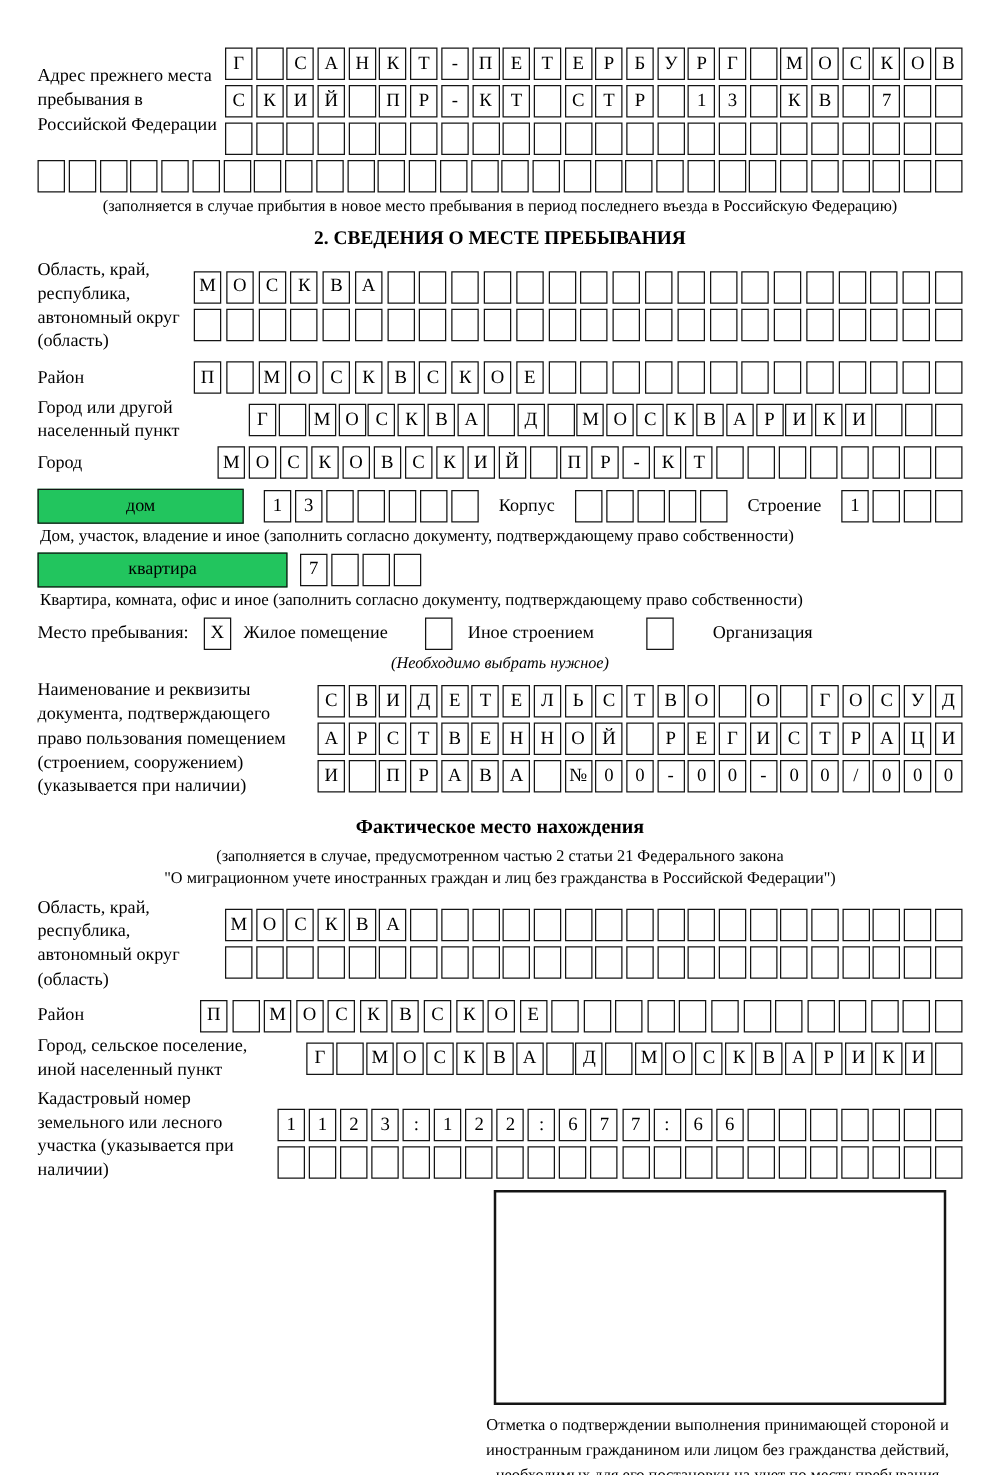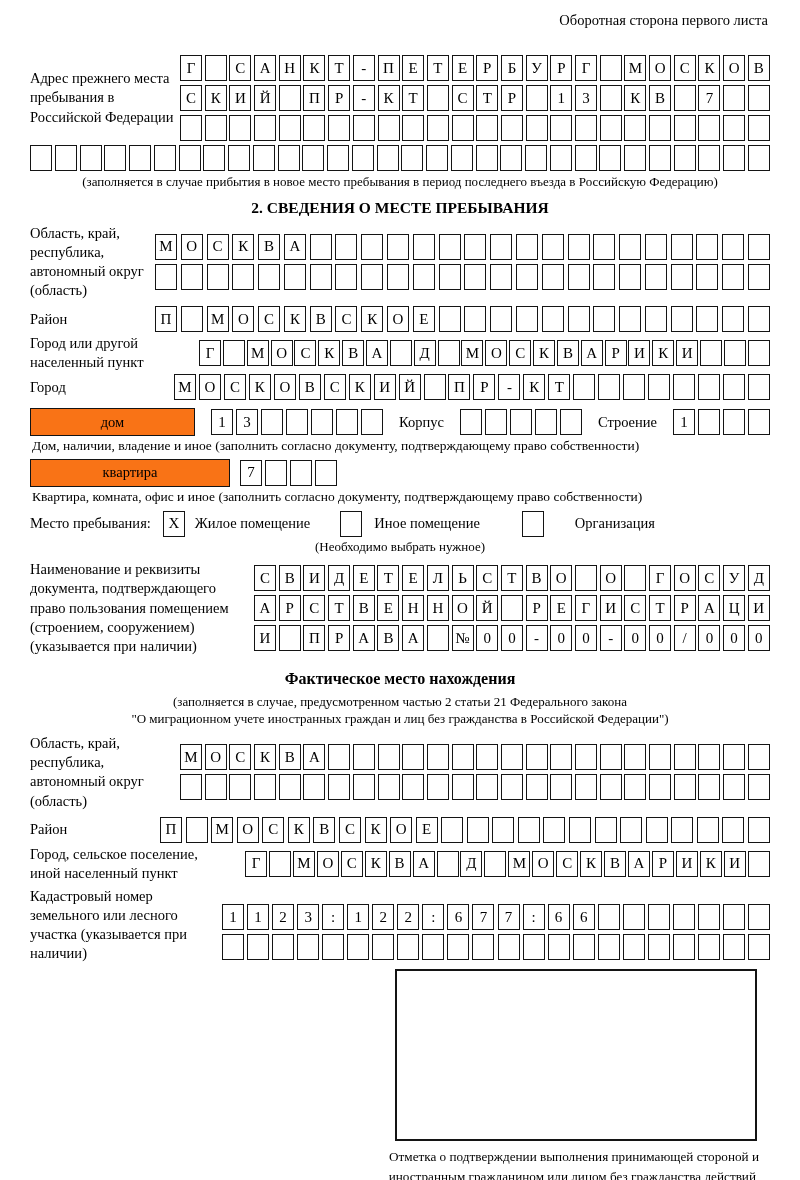"Оборотная сторона первого листа" div.hdr { html: <div>Оборотная сторона первого листа</div> -> none }
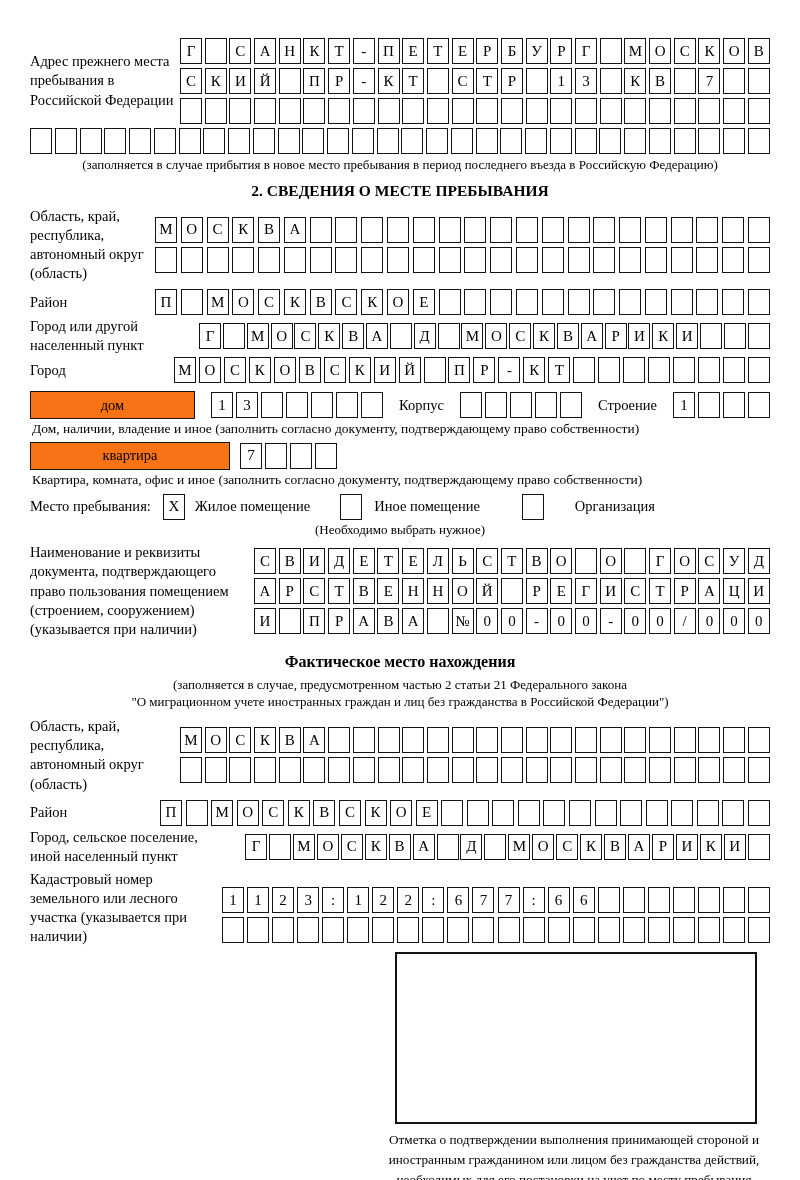"дом" .fieldbox { background: #f97316 -> #22c55e }
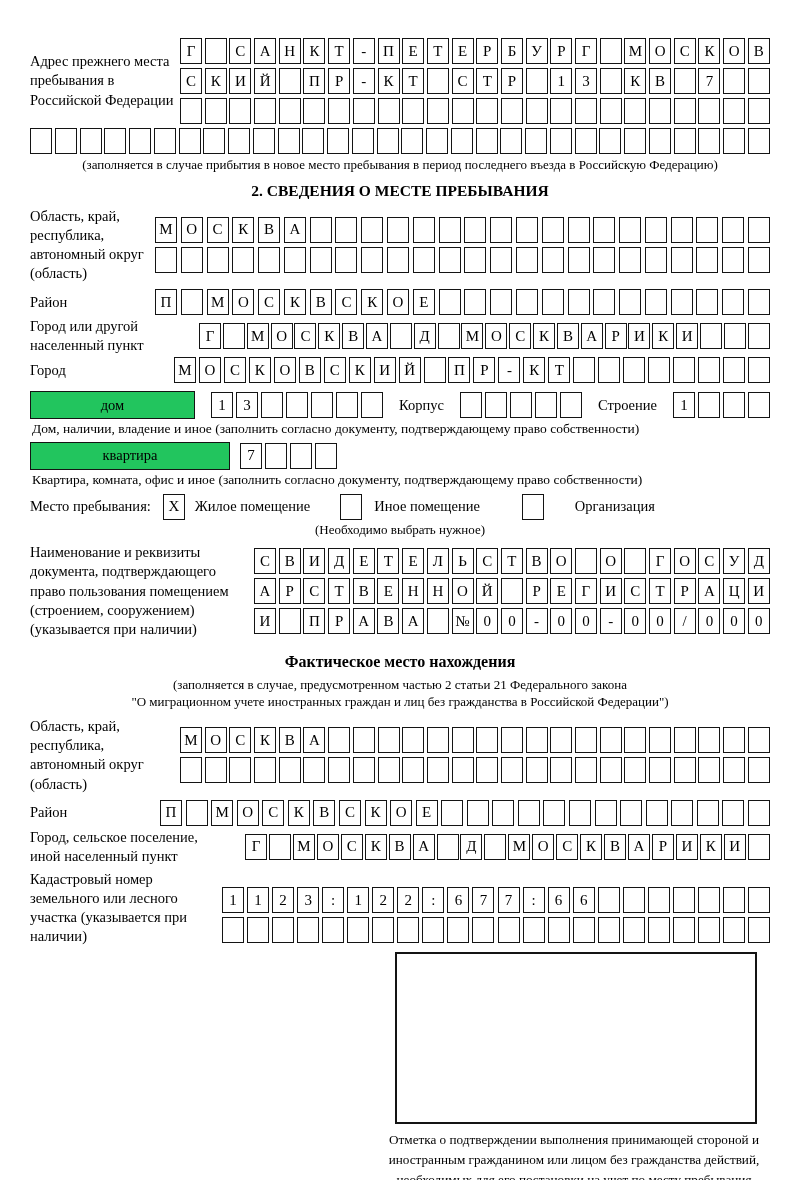"Дом, наличии, владение и иное" div.note-left { text: наличии -> участок }
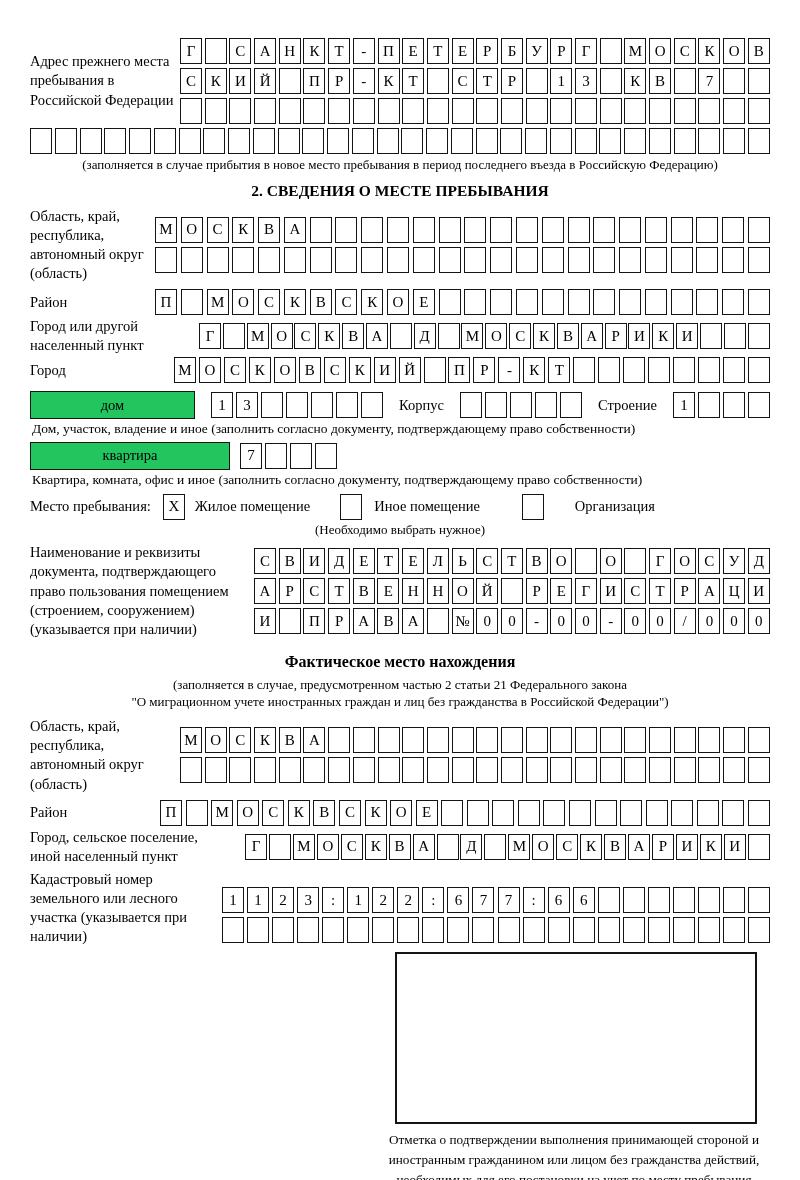"Иное помещение" span.inline-lbl { text: помещение -> строением }
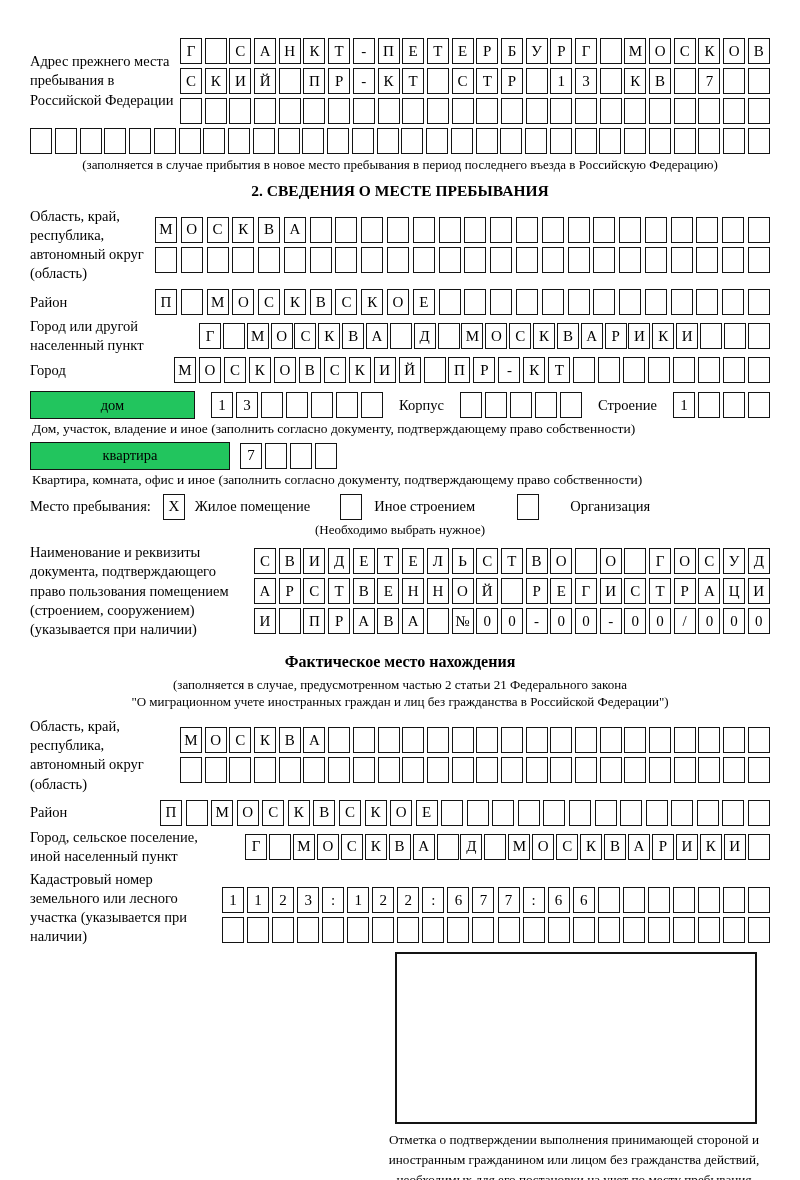"(Необходимо выбрать нужное)" div.note { font-style: none -> italic }
